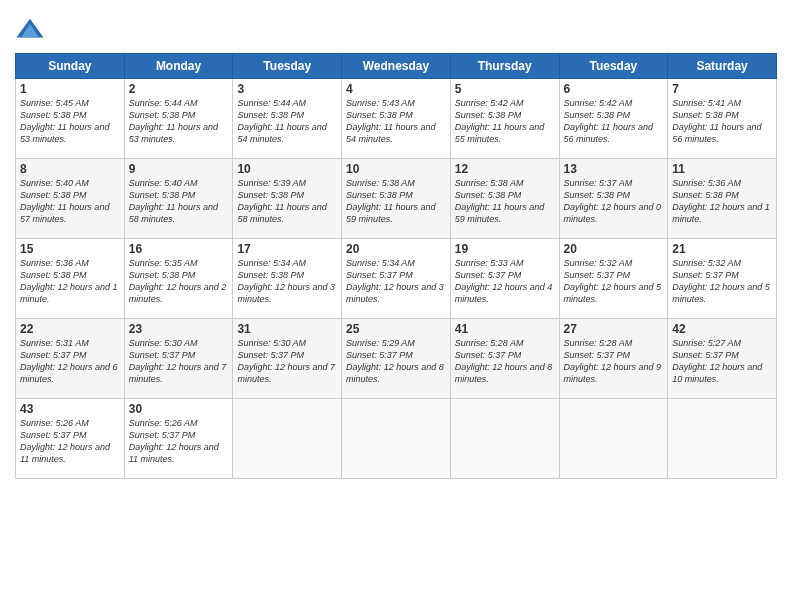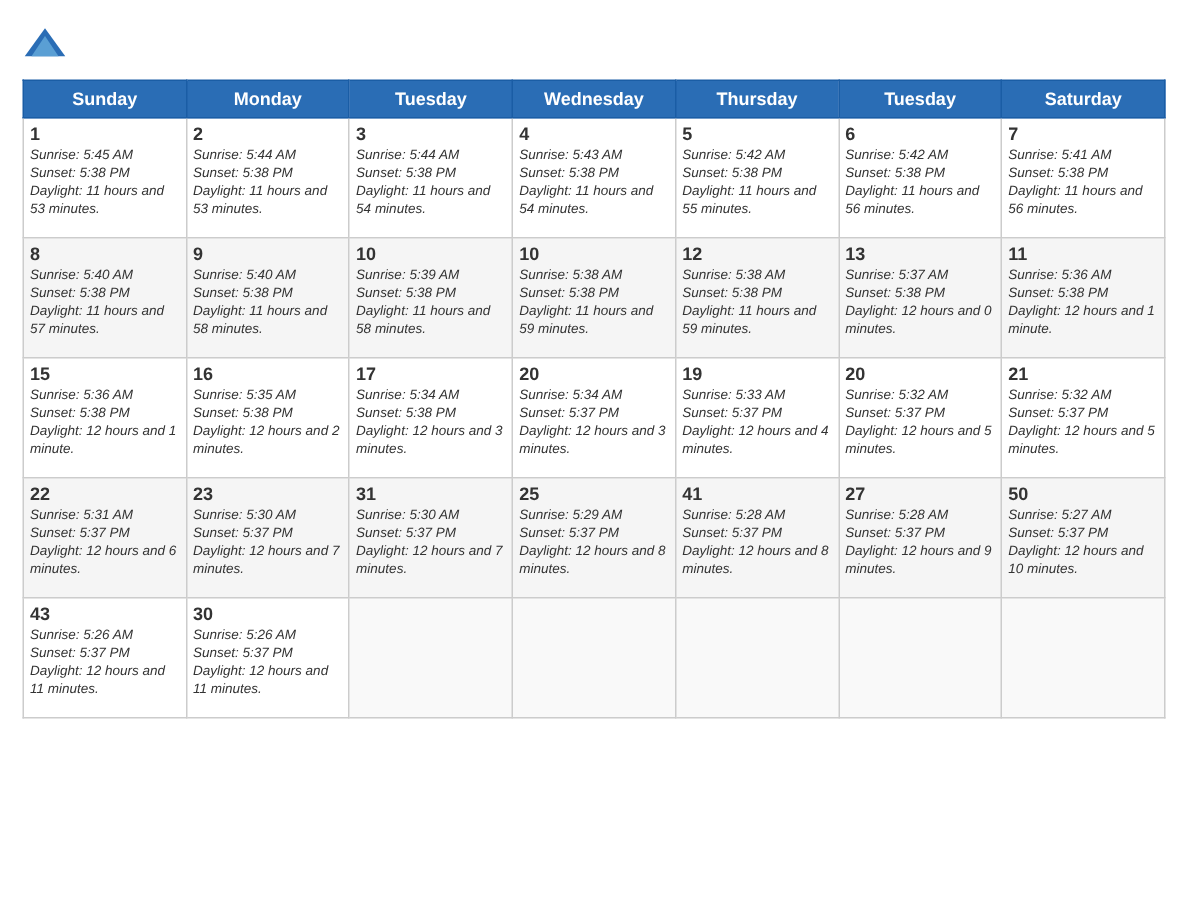"50" span.day-num { text: 50 -> 42 }
